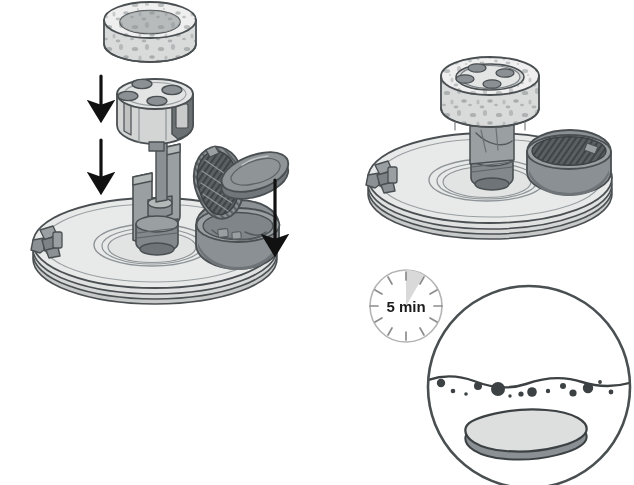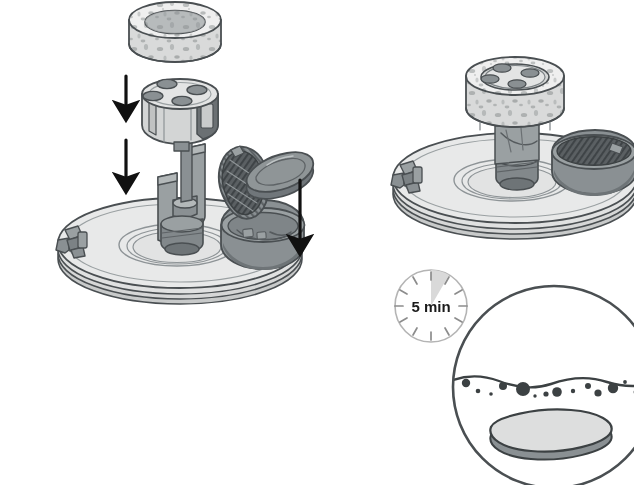"5 min" #stage { padding-left: 25px -> none }
